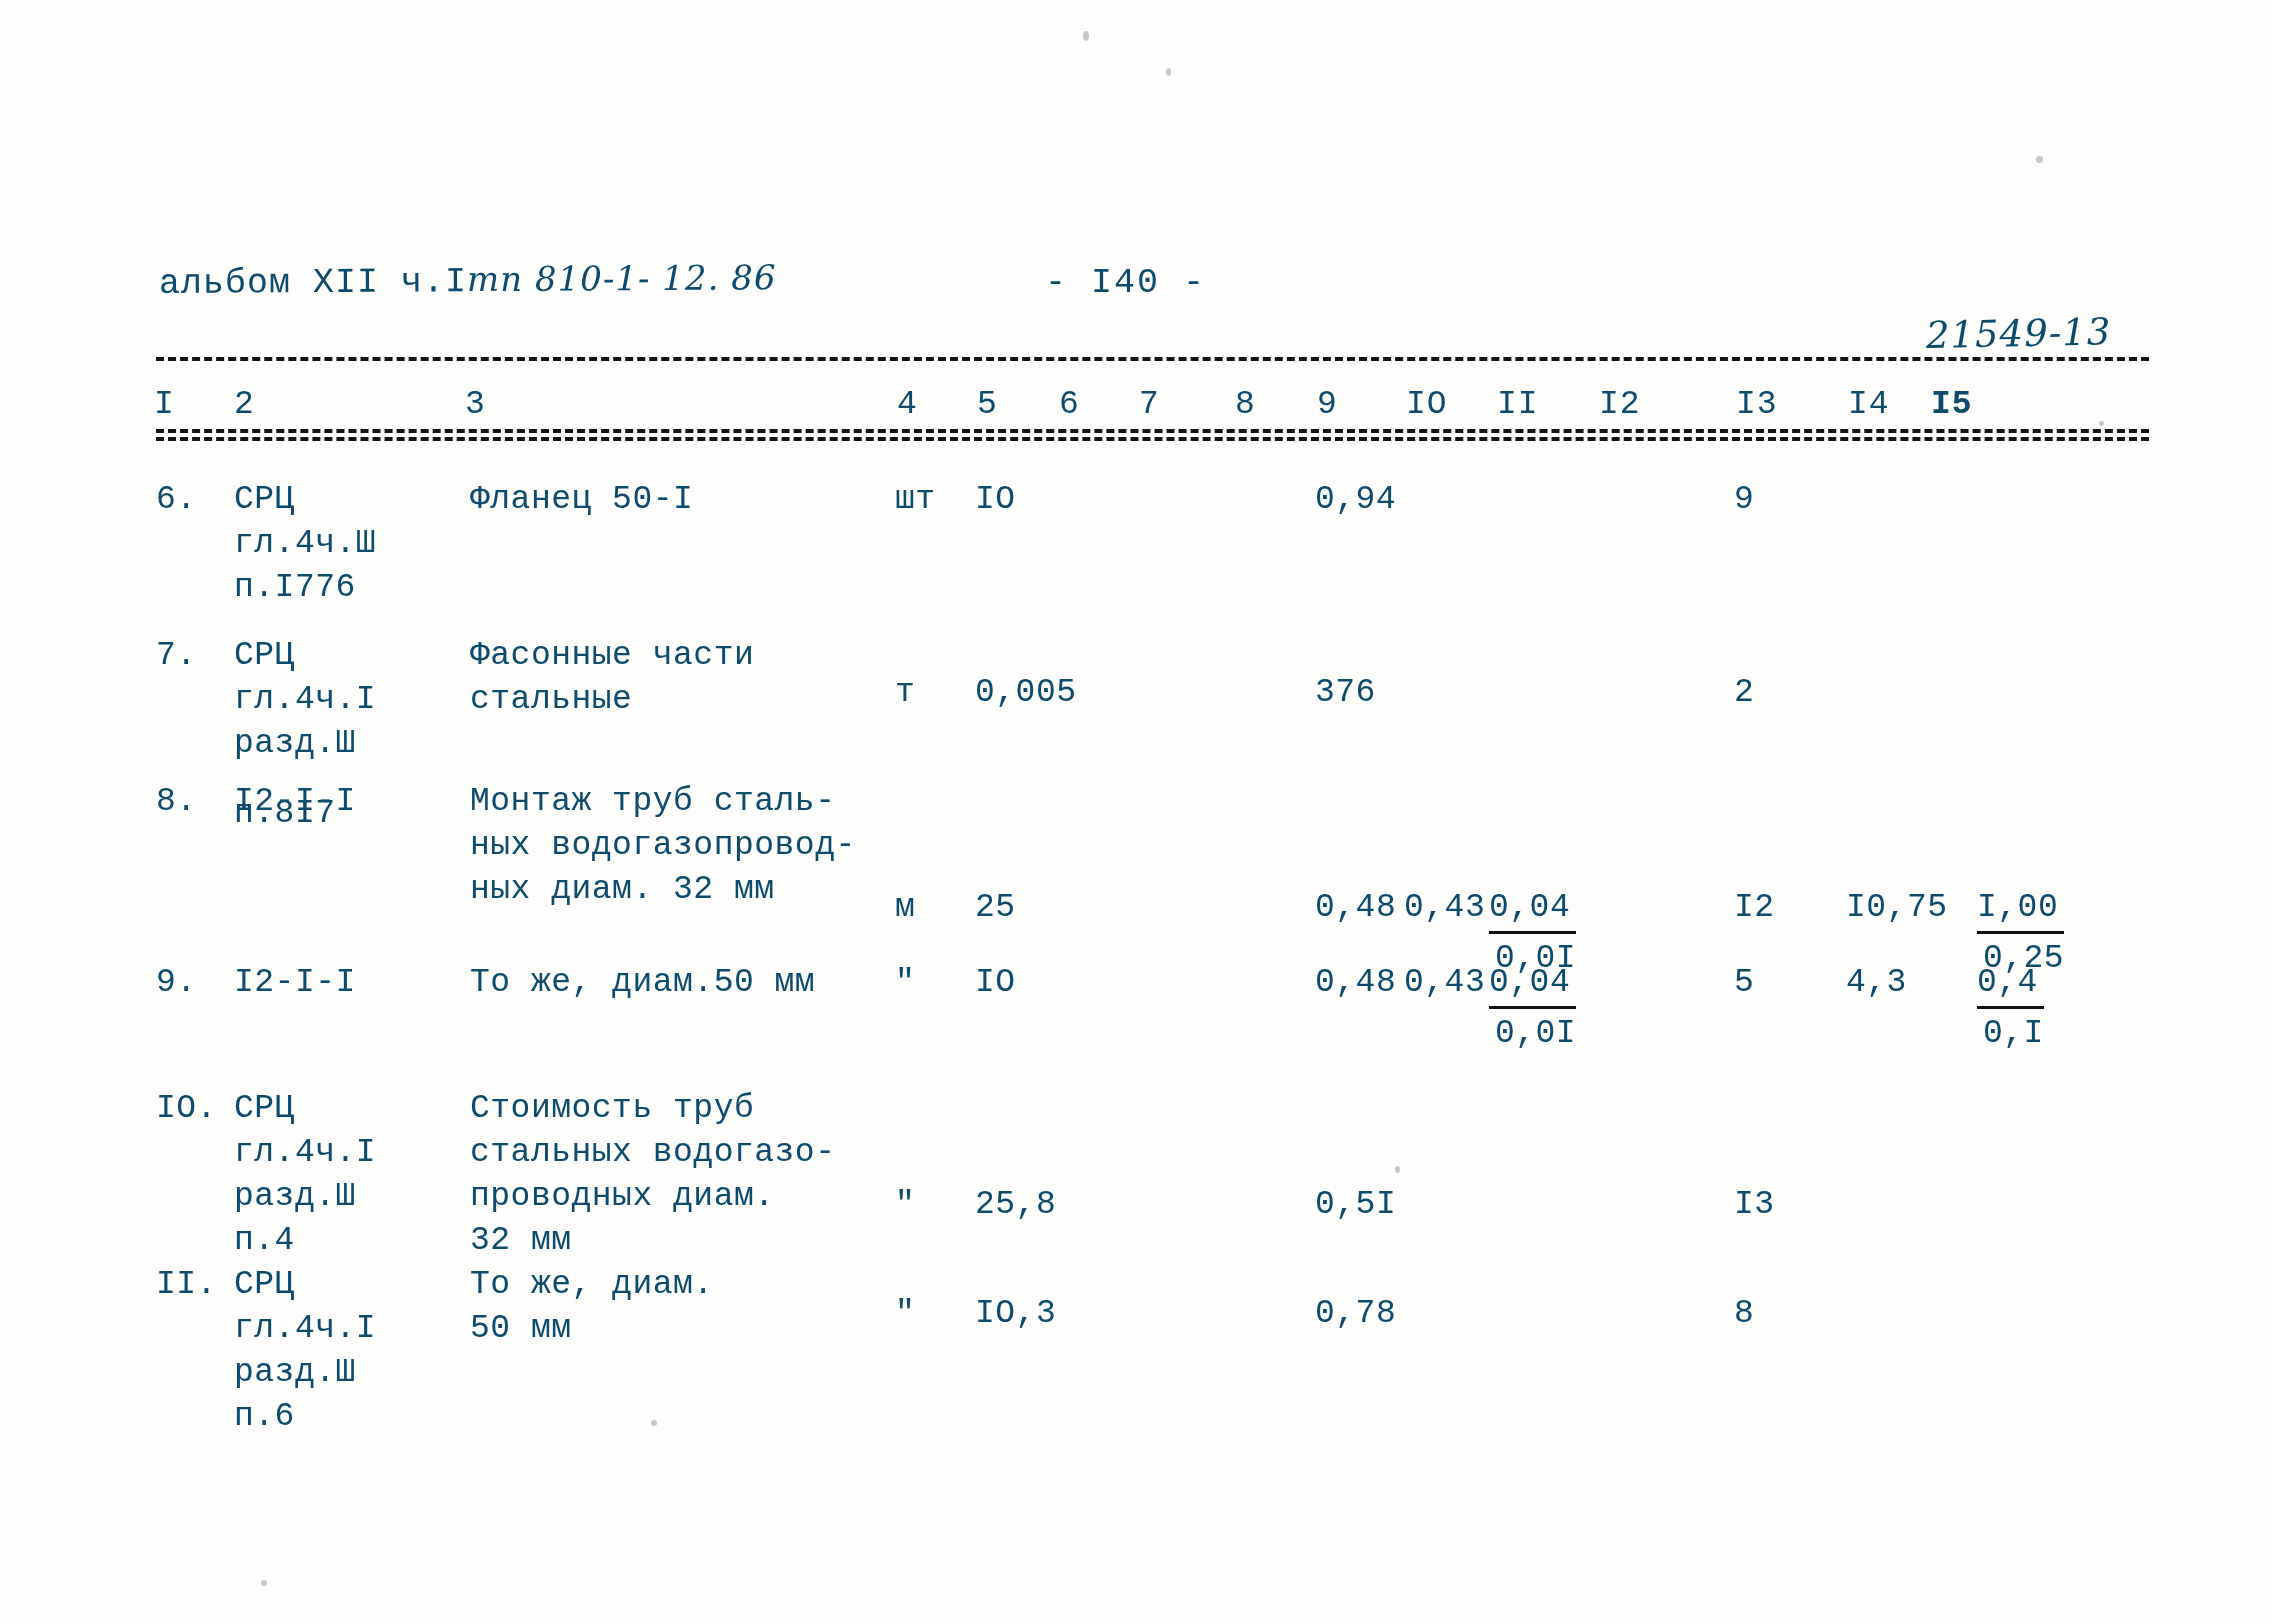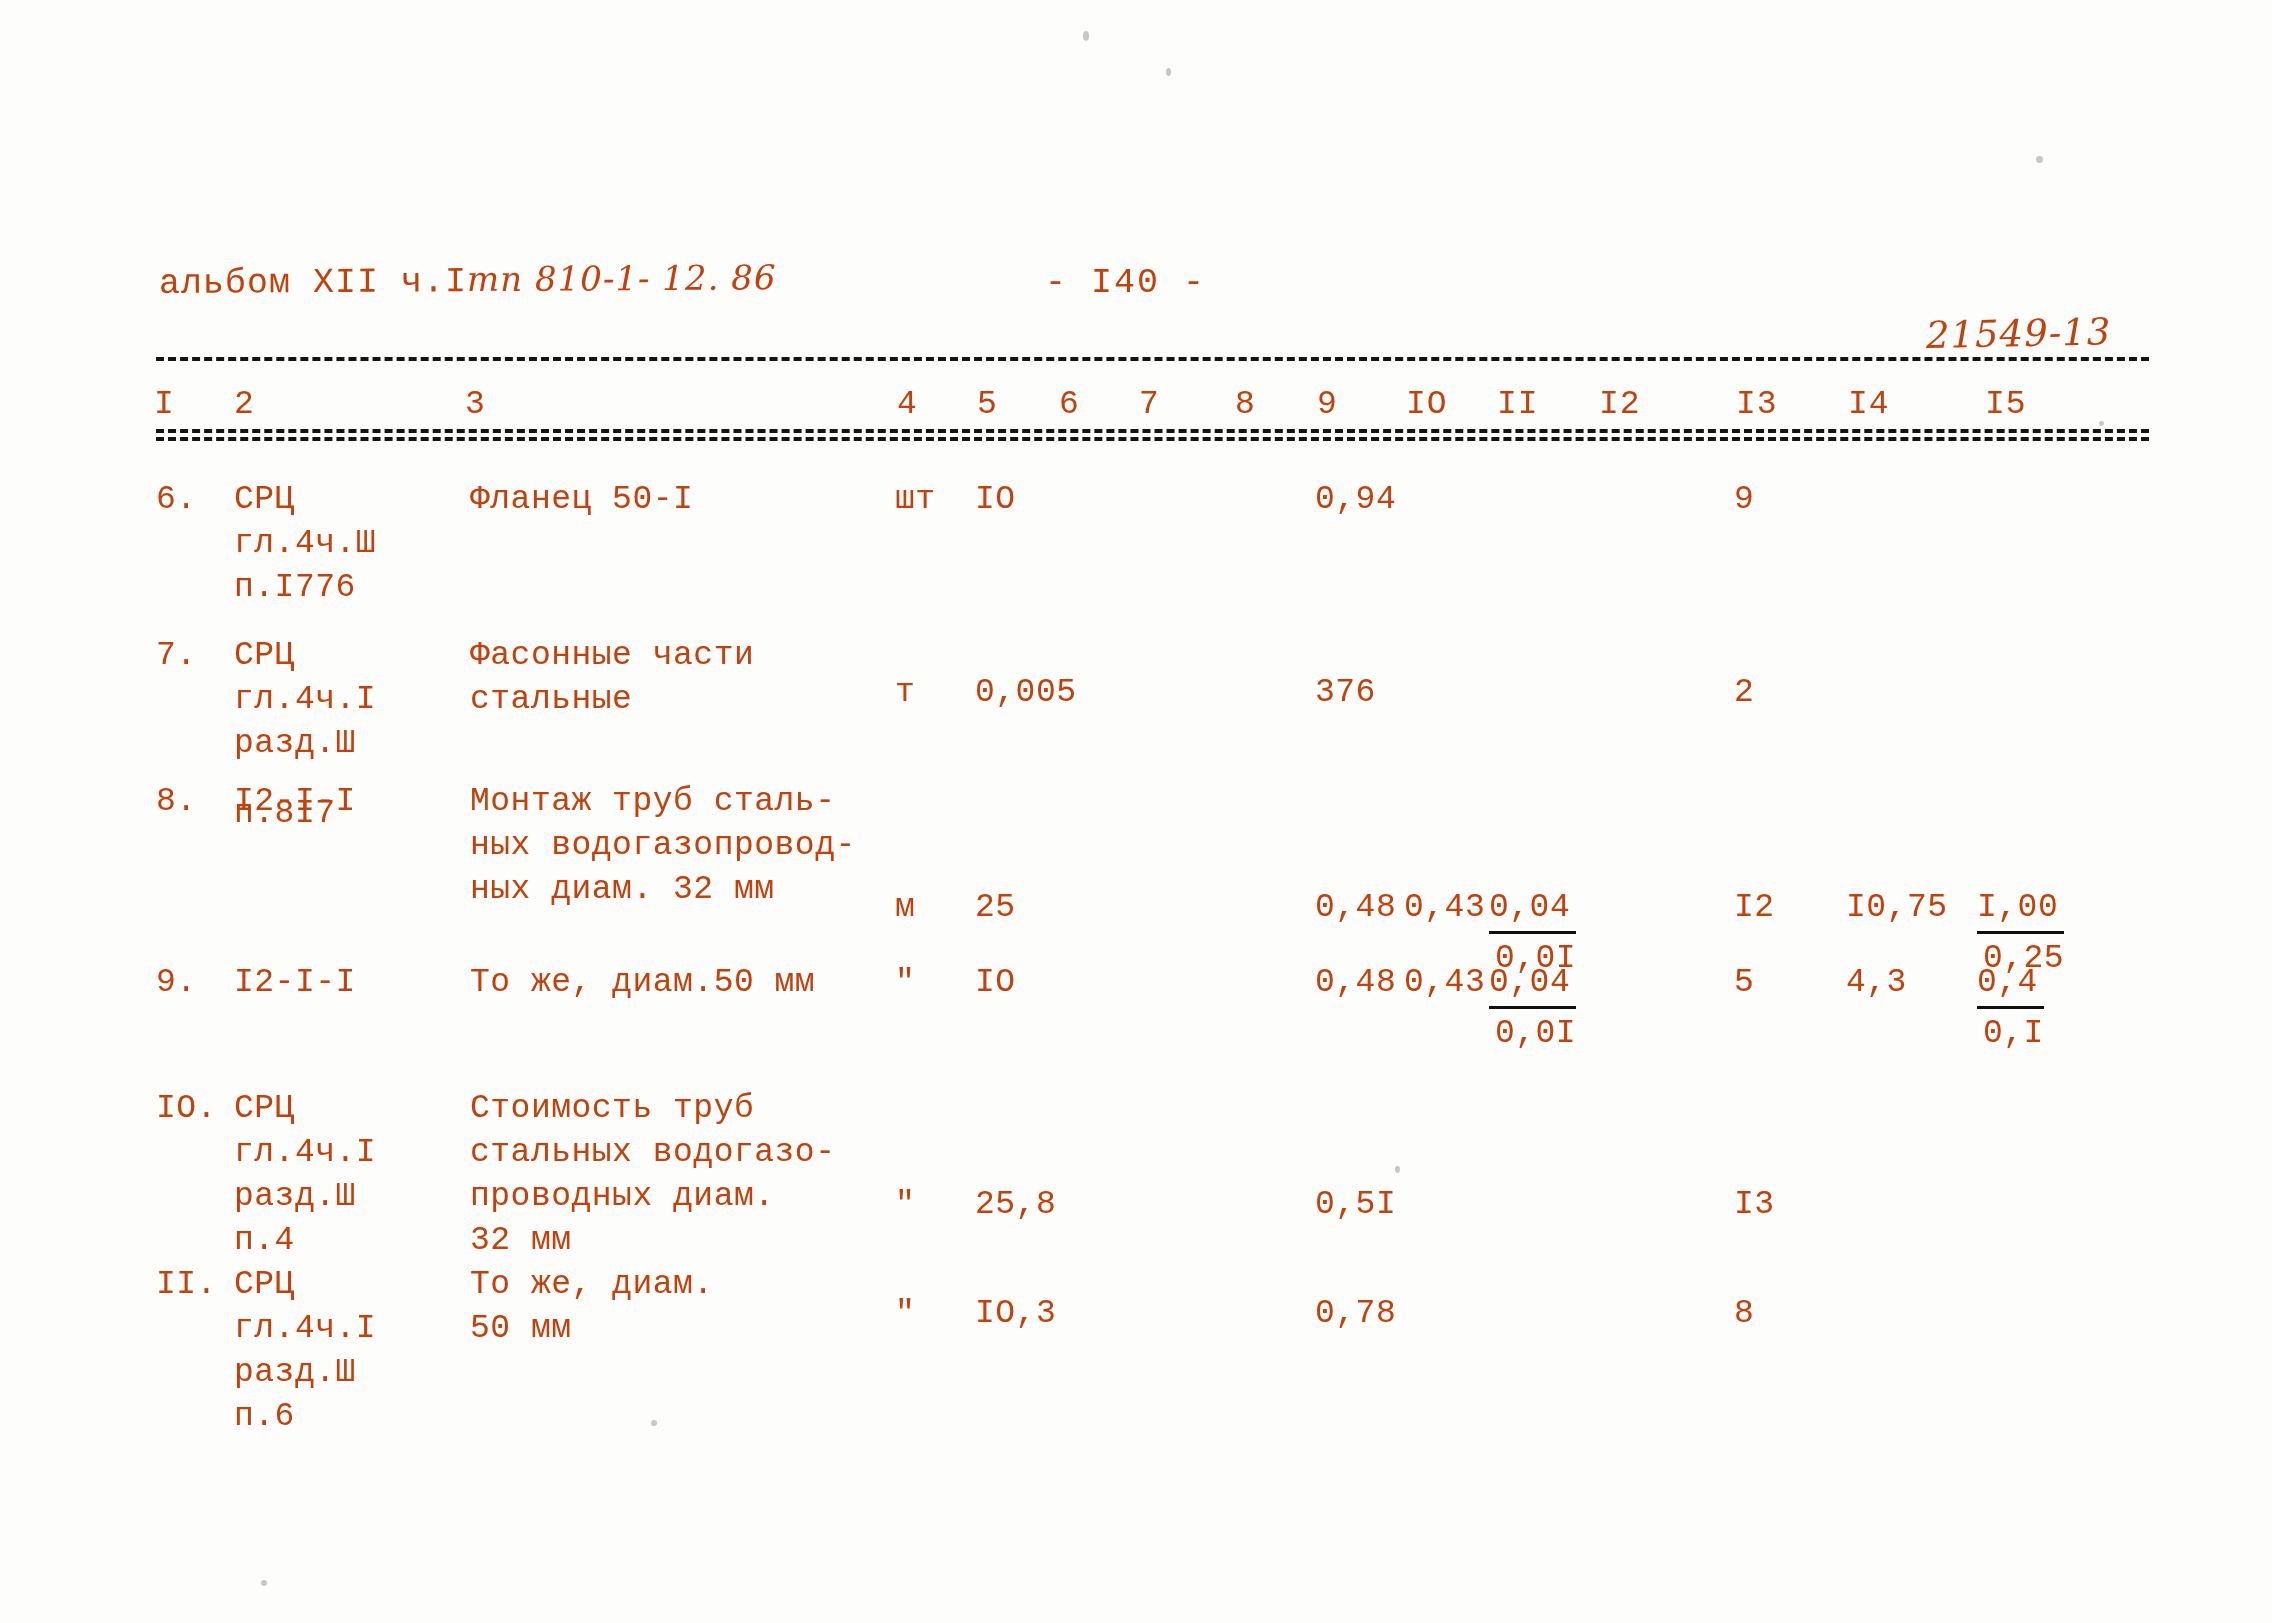"альбом XII ч.Iтп 810-1- 12." #page { color: #c2410c -> #0c4a6e }
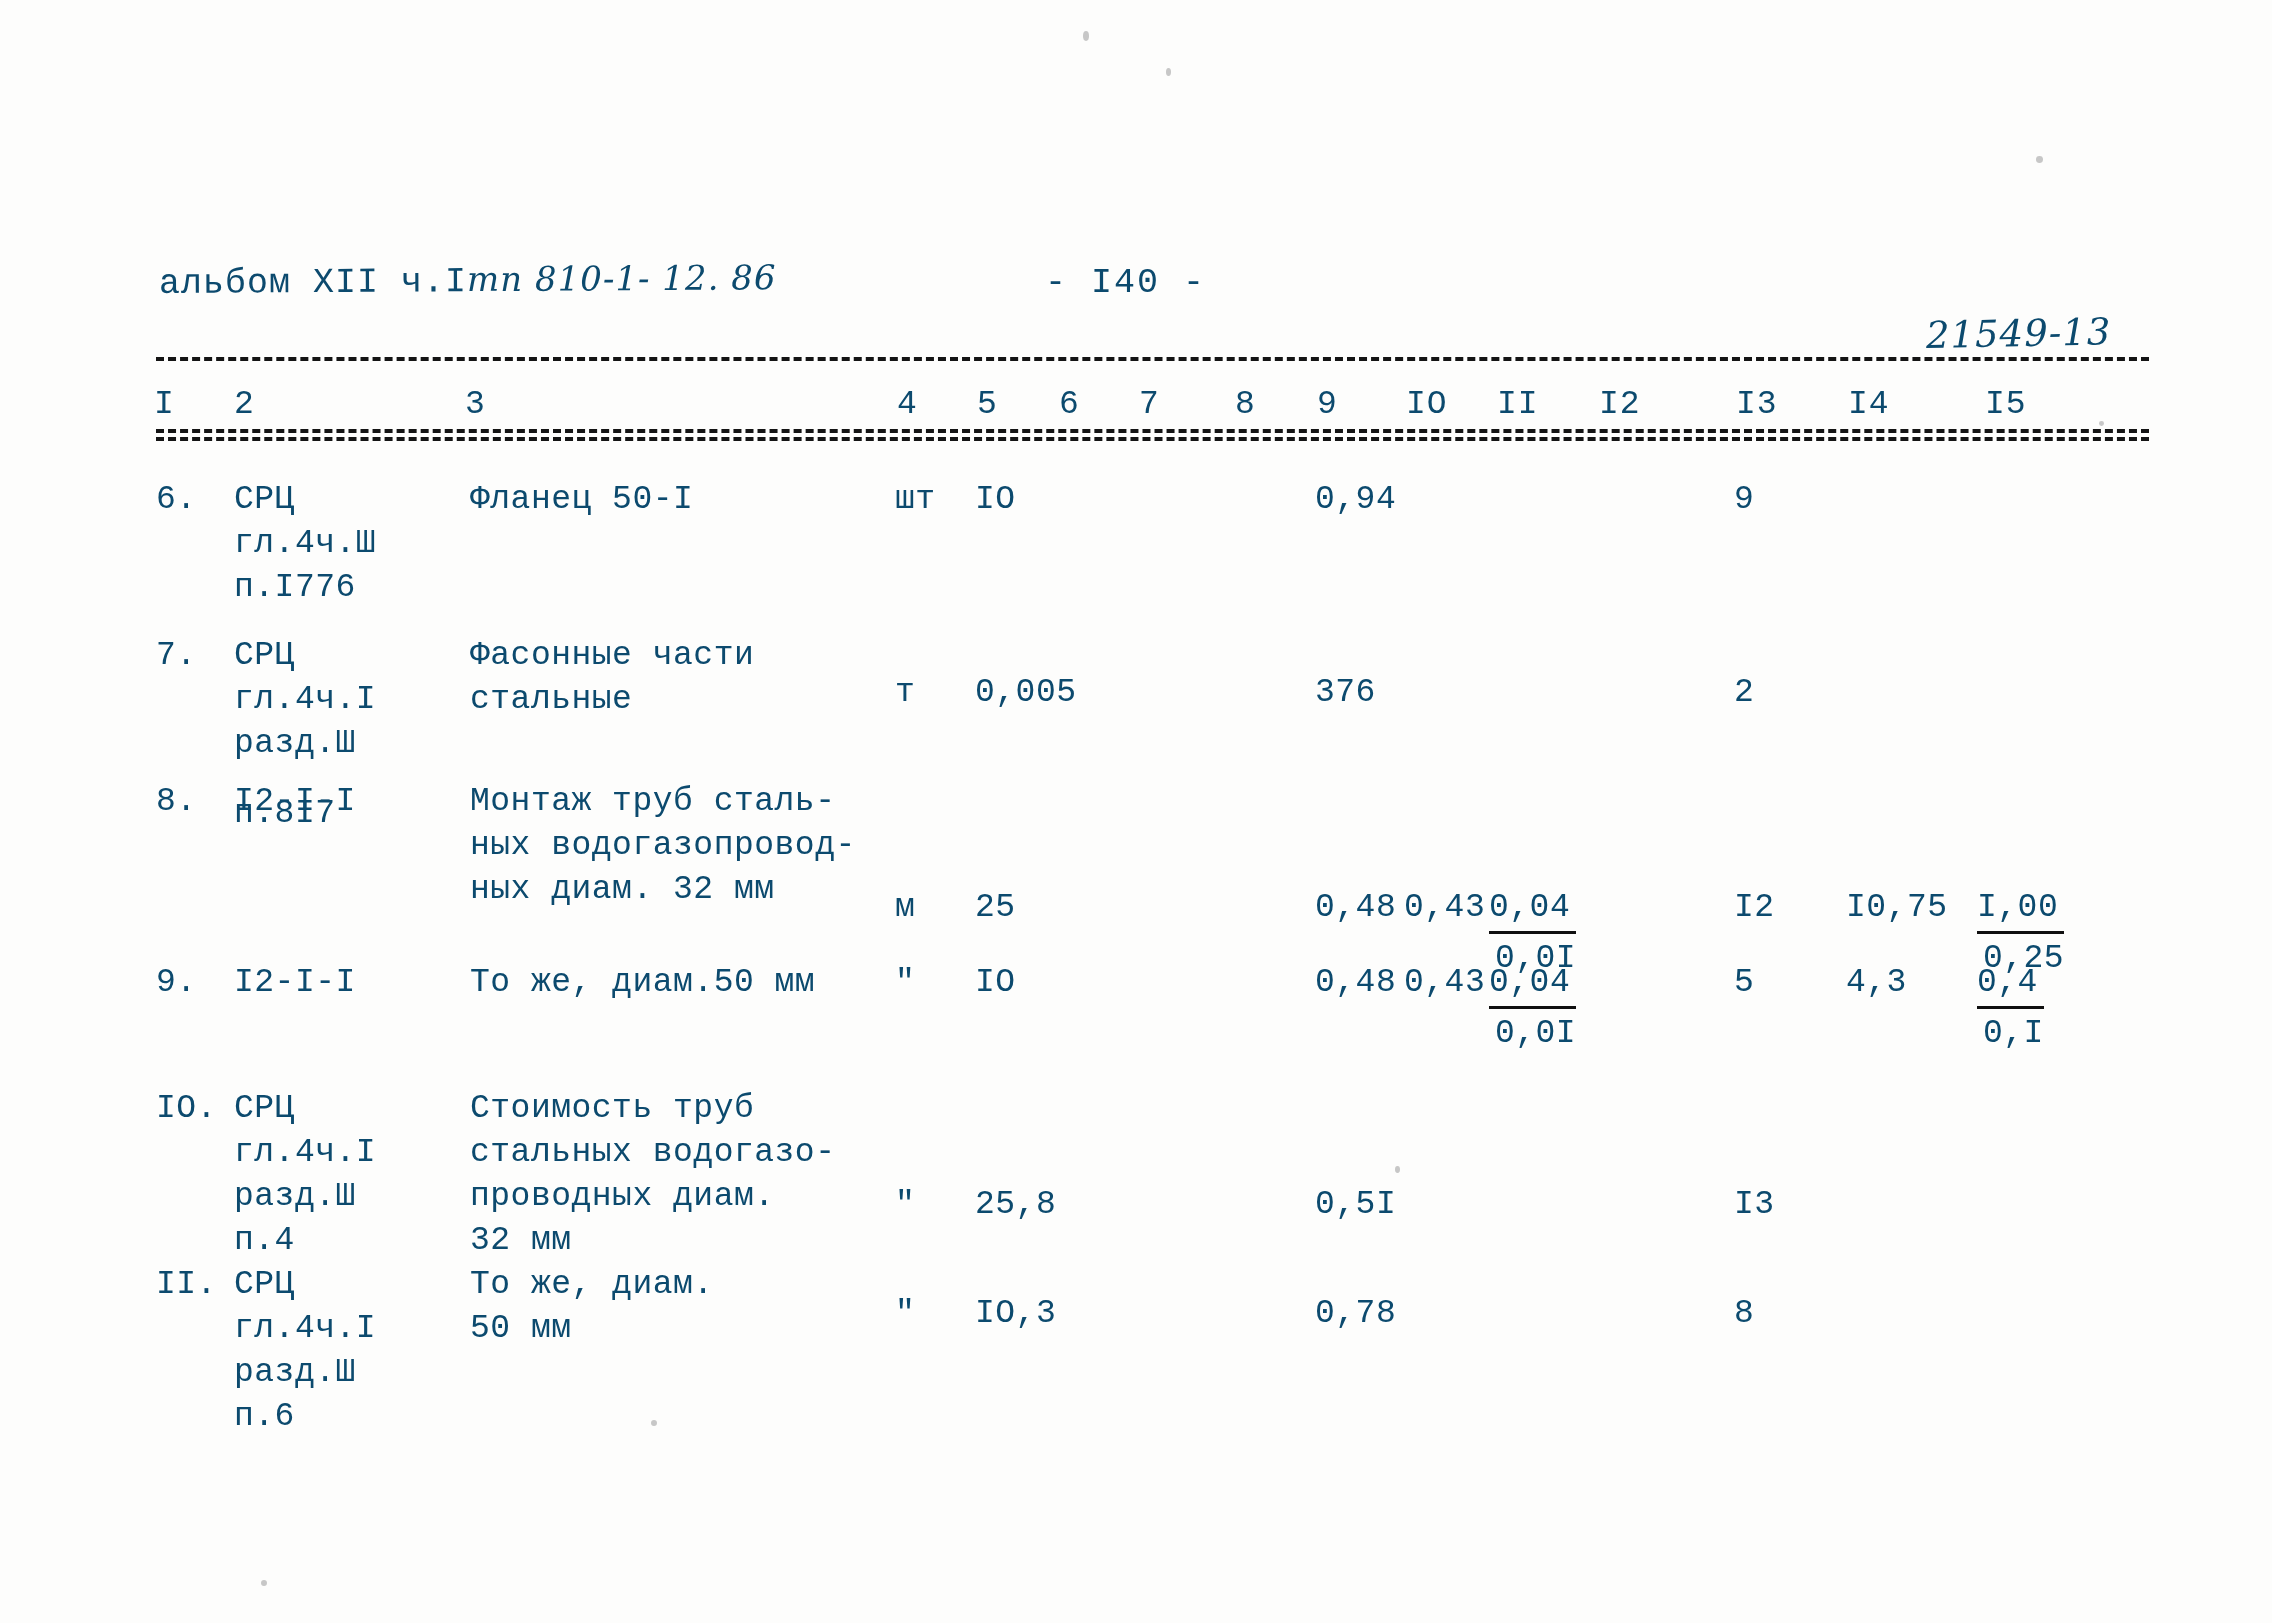"I5" div.colhead { font-weight: none -> bold; left: 1985px -> 1931px }
